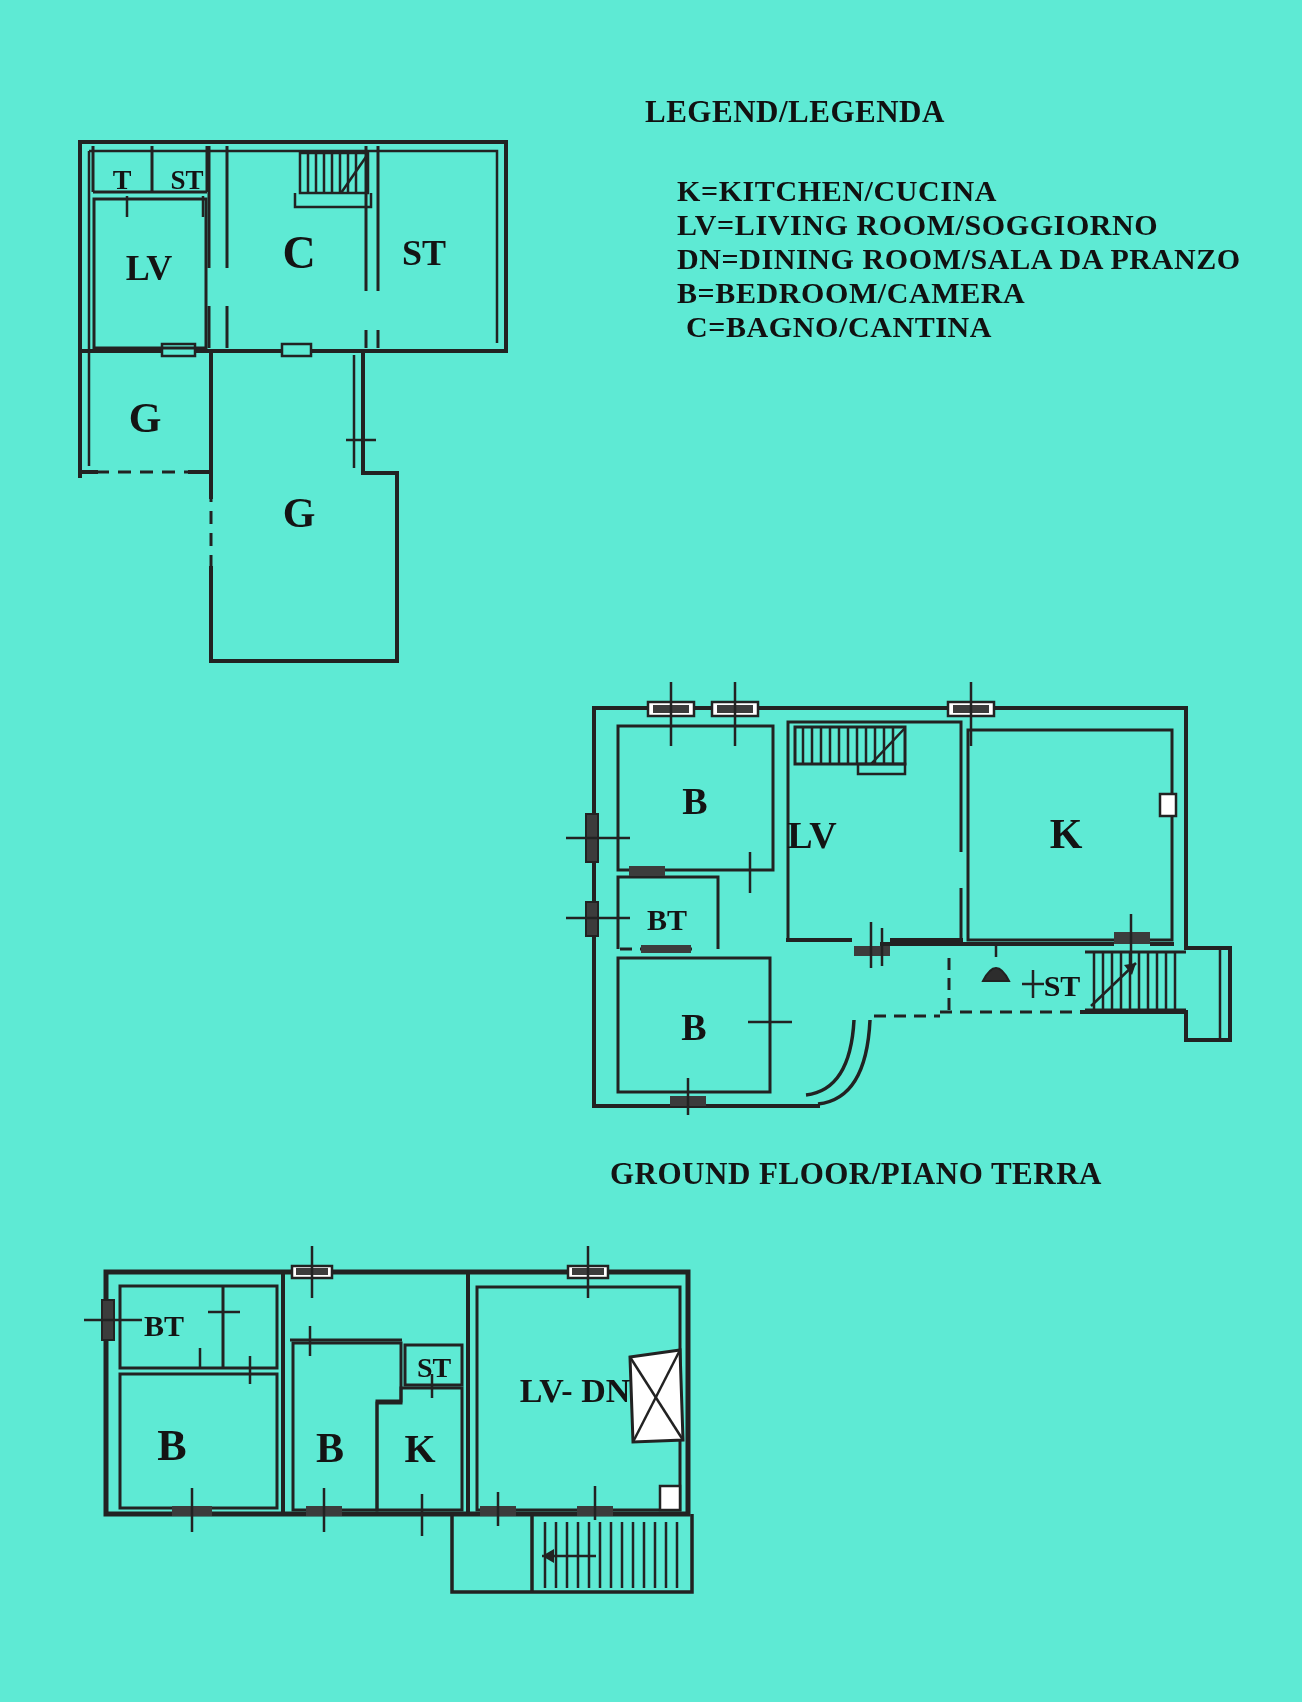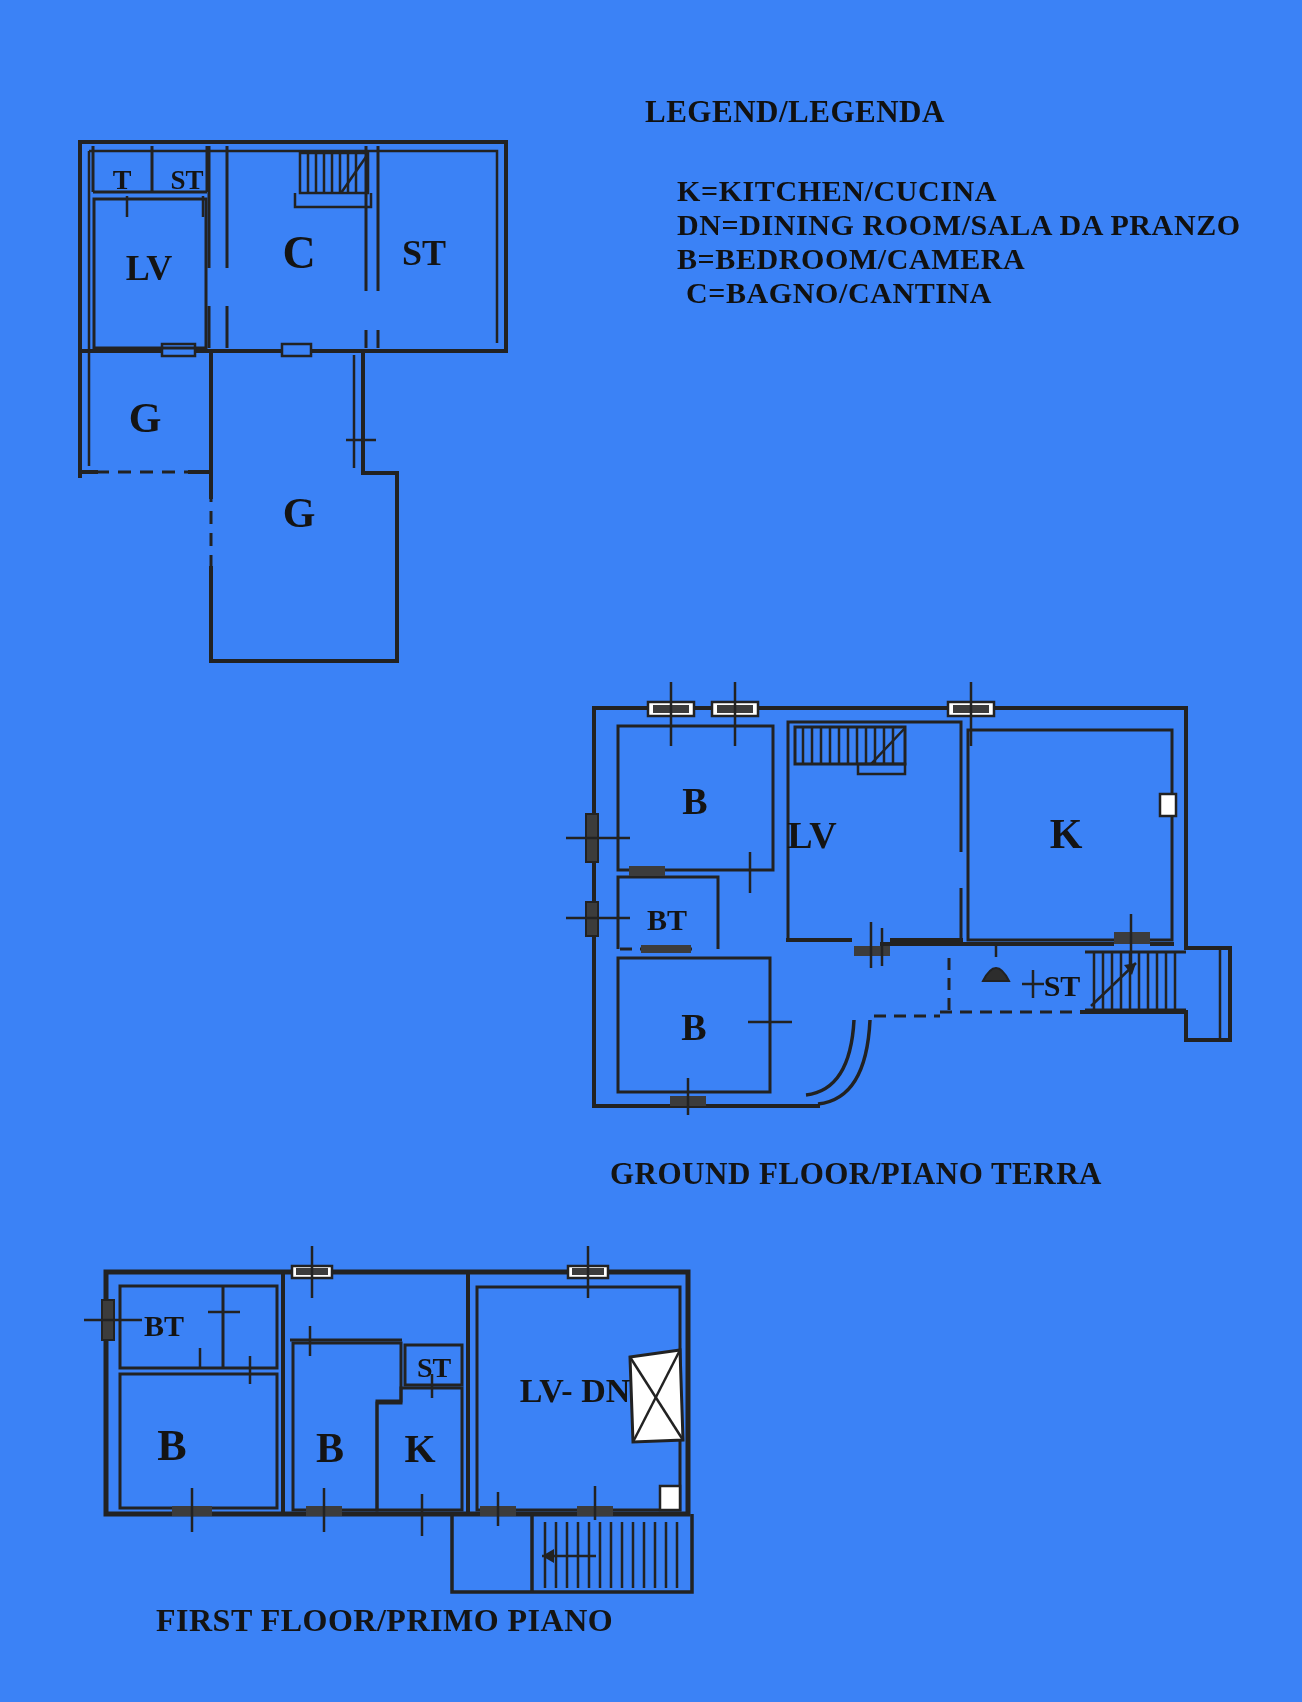"LEGEND/LEGENDA" .canvas { background: #3b82f6 -> #5eead4 }
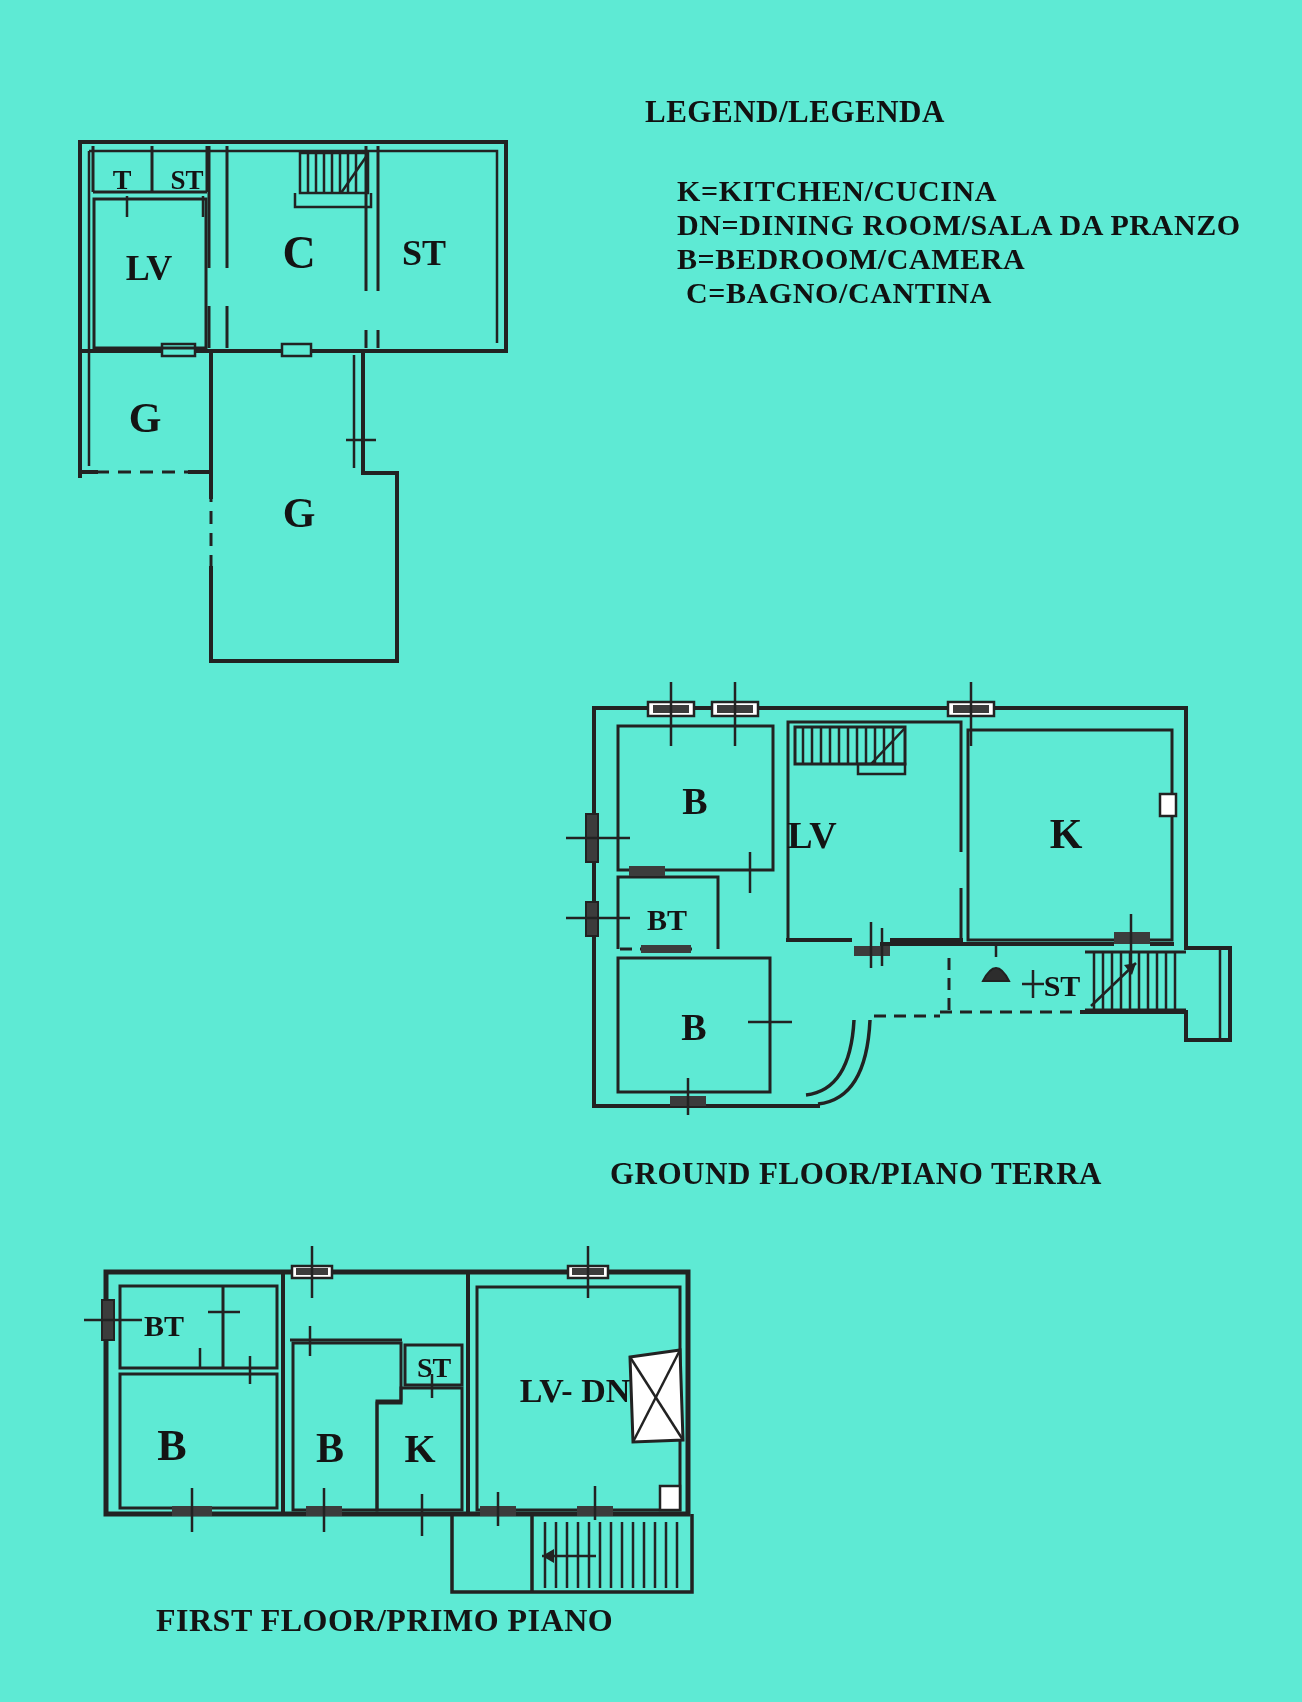"LV=LIVING ROOM/SOGGIORNO" div { html: none -> <div>LV=LIVING ROOM/SOGGIORNO</div> }
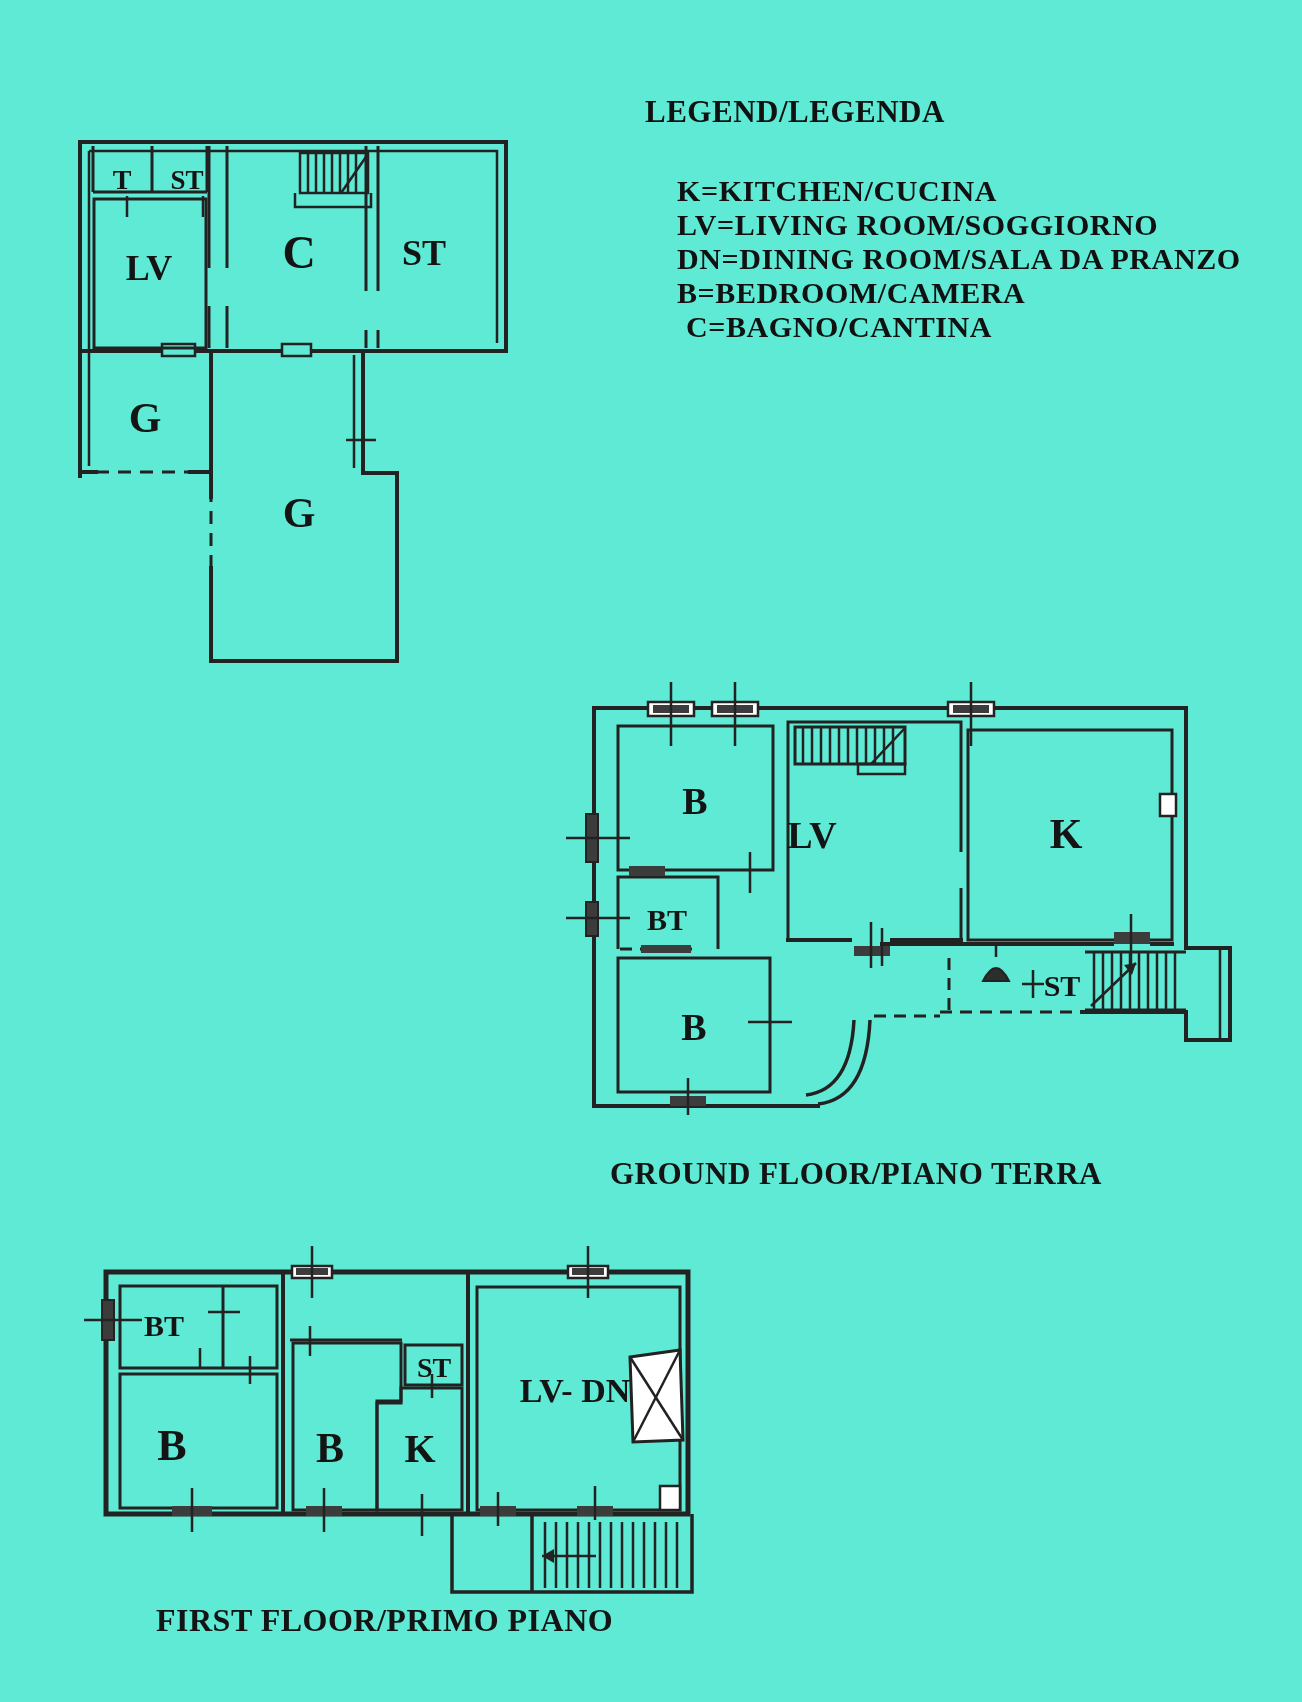"FIRST FLOOR/PRIMO PIANO" div.caption { html: <div>FIRST FLOOR/PRIMO PIANO</div> -> none }
